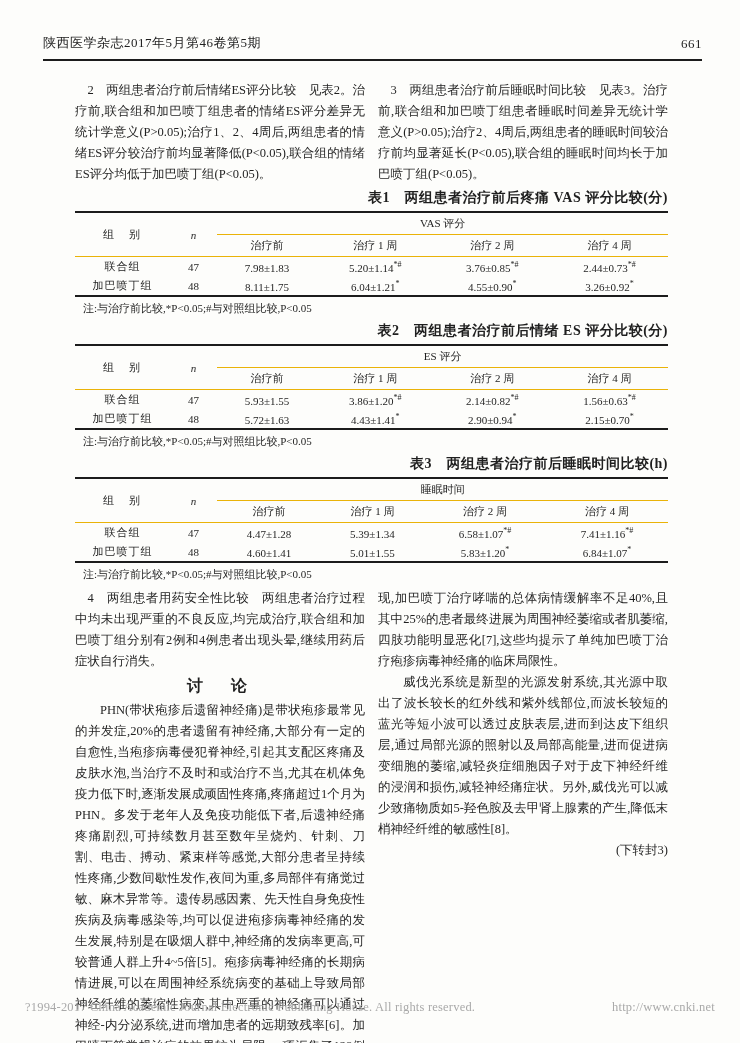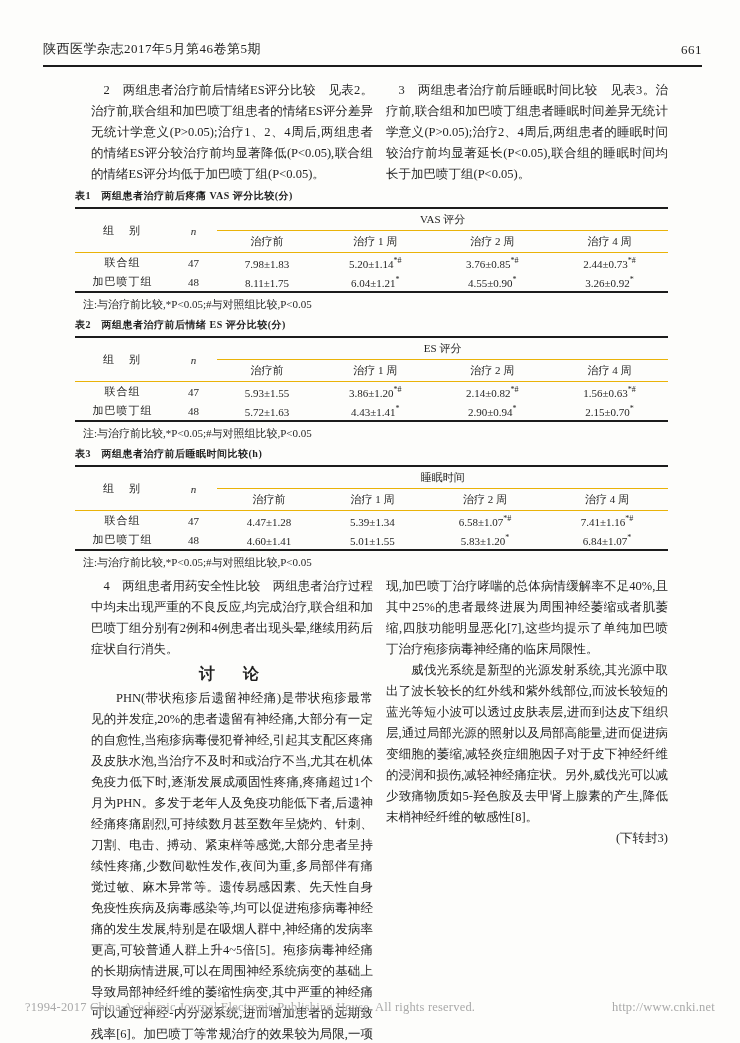"陕西医学杂志2017年5月第46卷第5期" .header { top: 40px -> 34px }
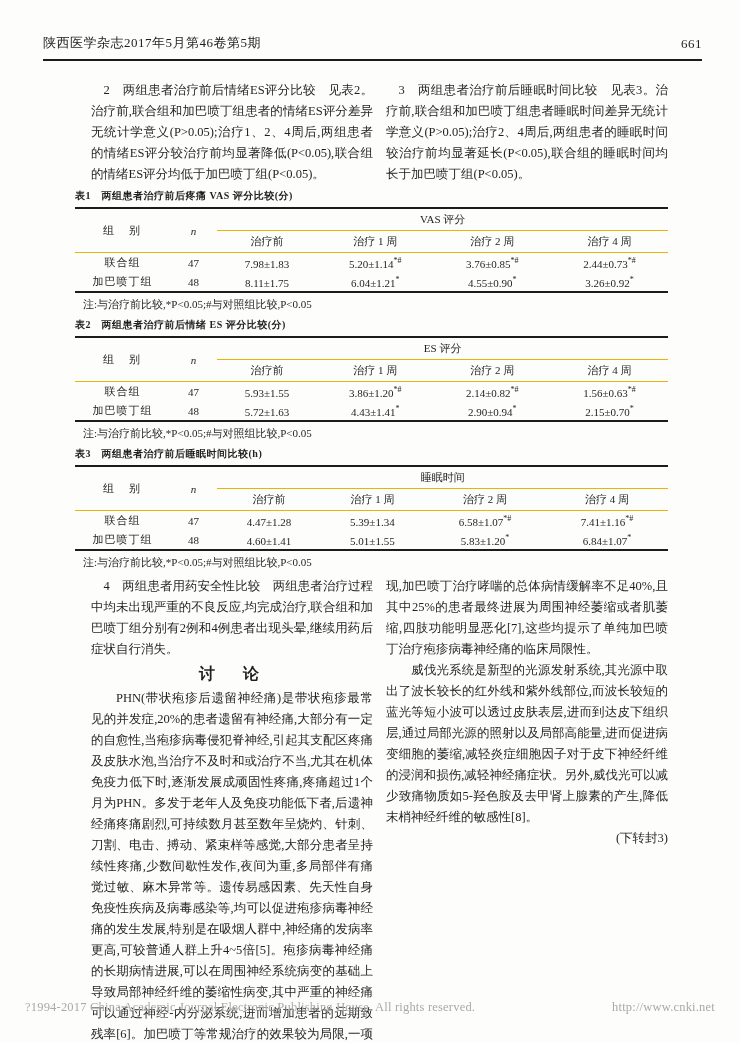"2 两组患者治疗前后情绪ES评分比较" .twocol { margin-left: 16px -> none }
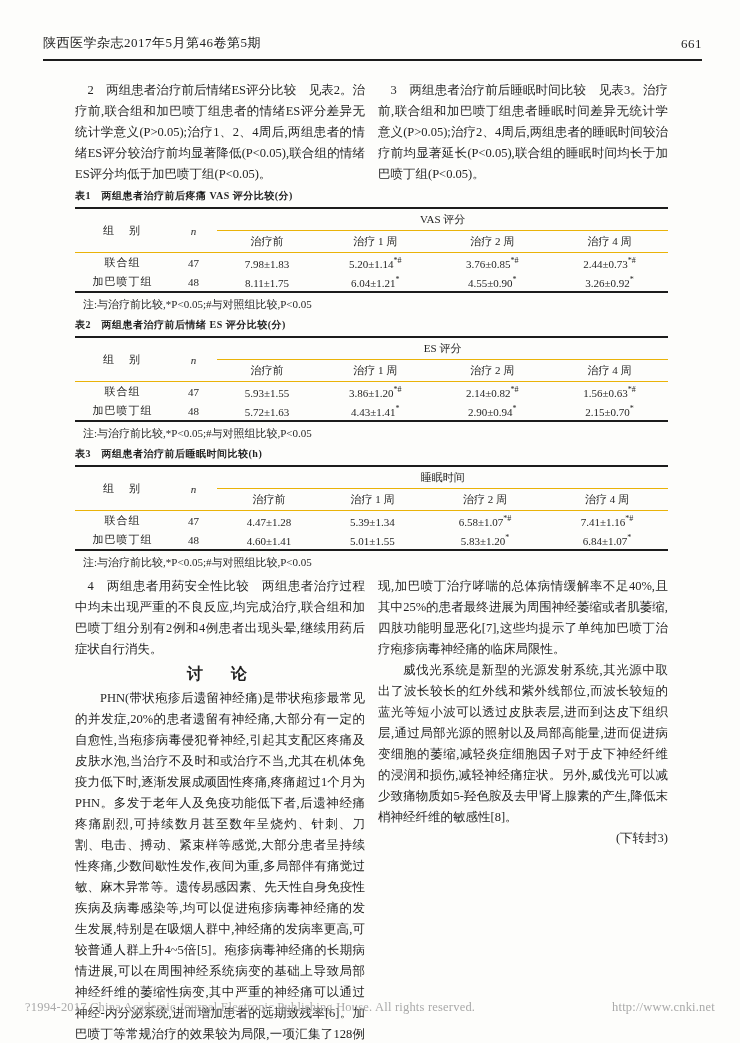"表1 两组患者治疗前后疼痛 VAS 评分比较(分)" .table-title { font-size: 10px -> 14px; text-align: left -> right }
